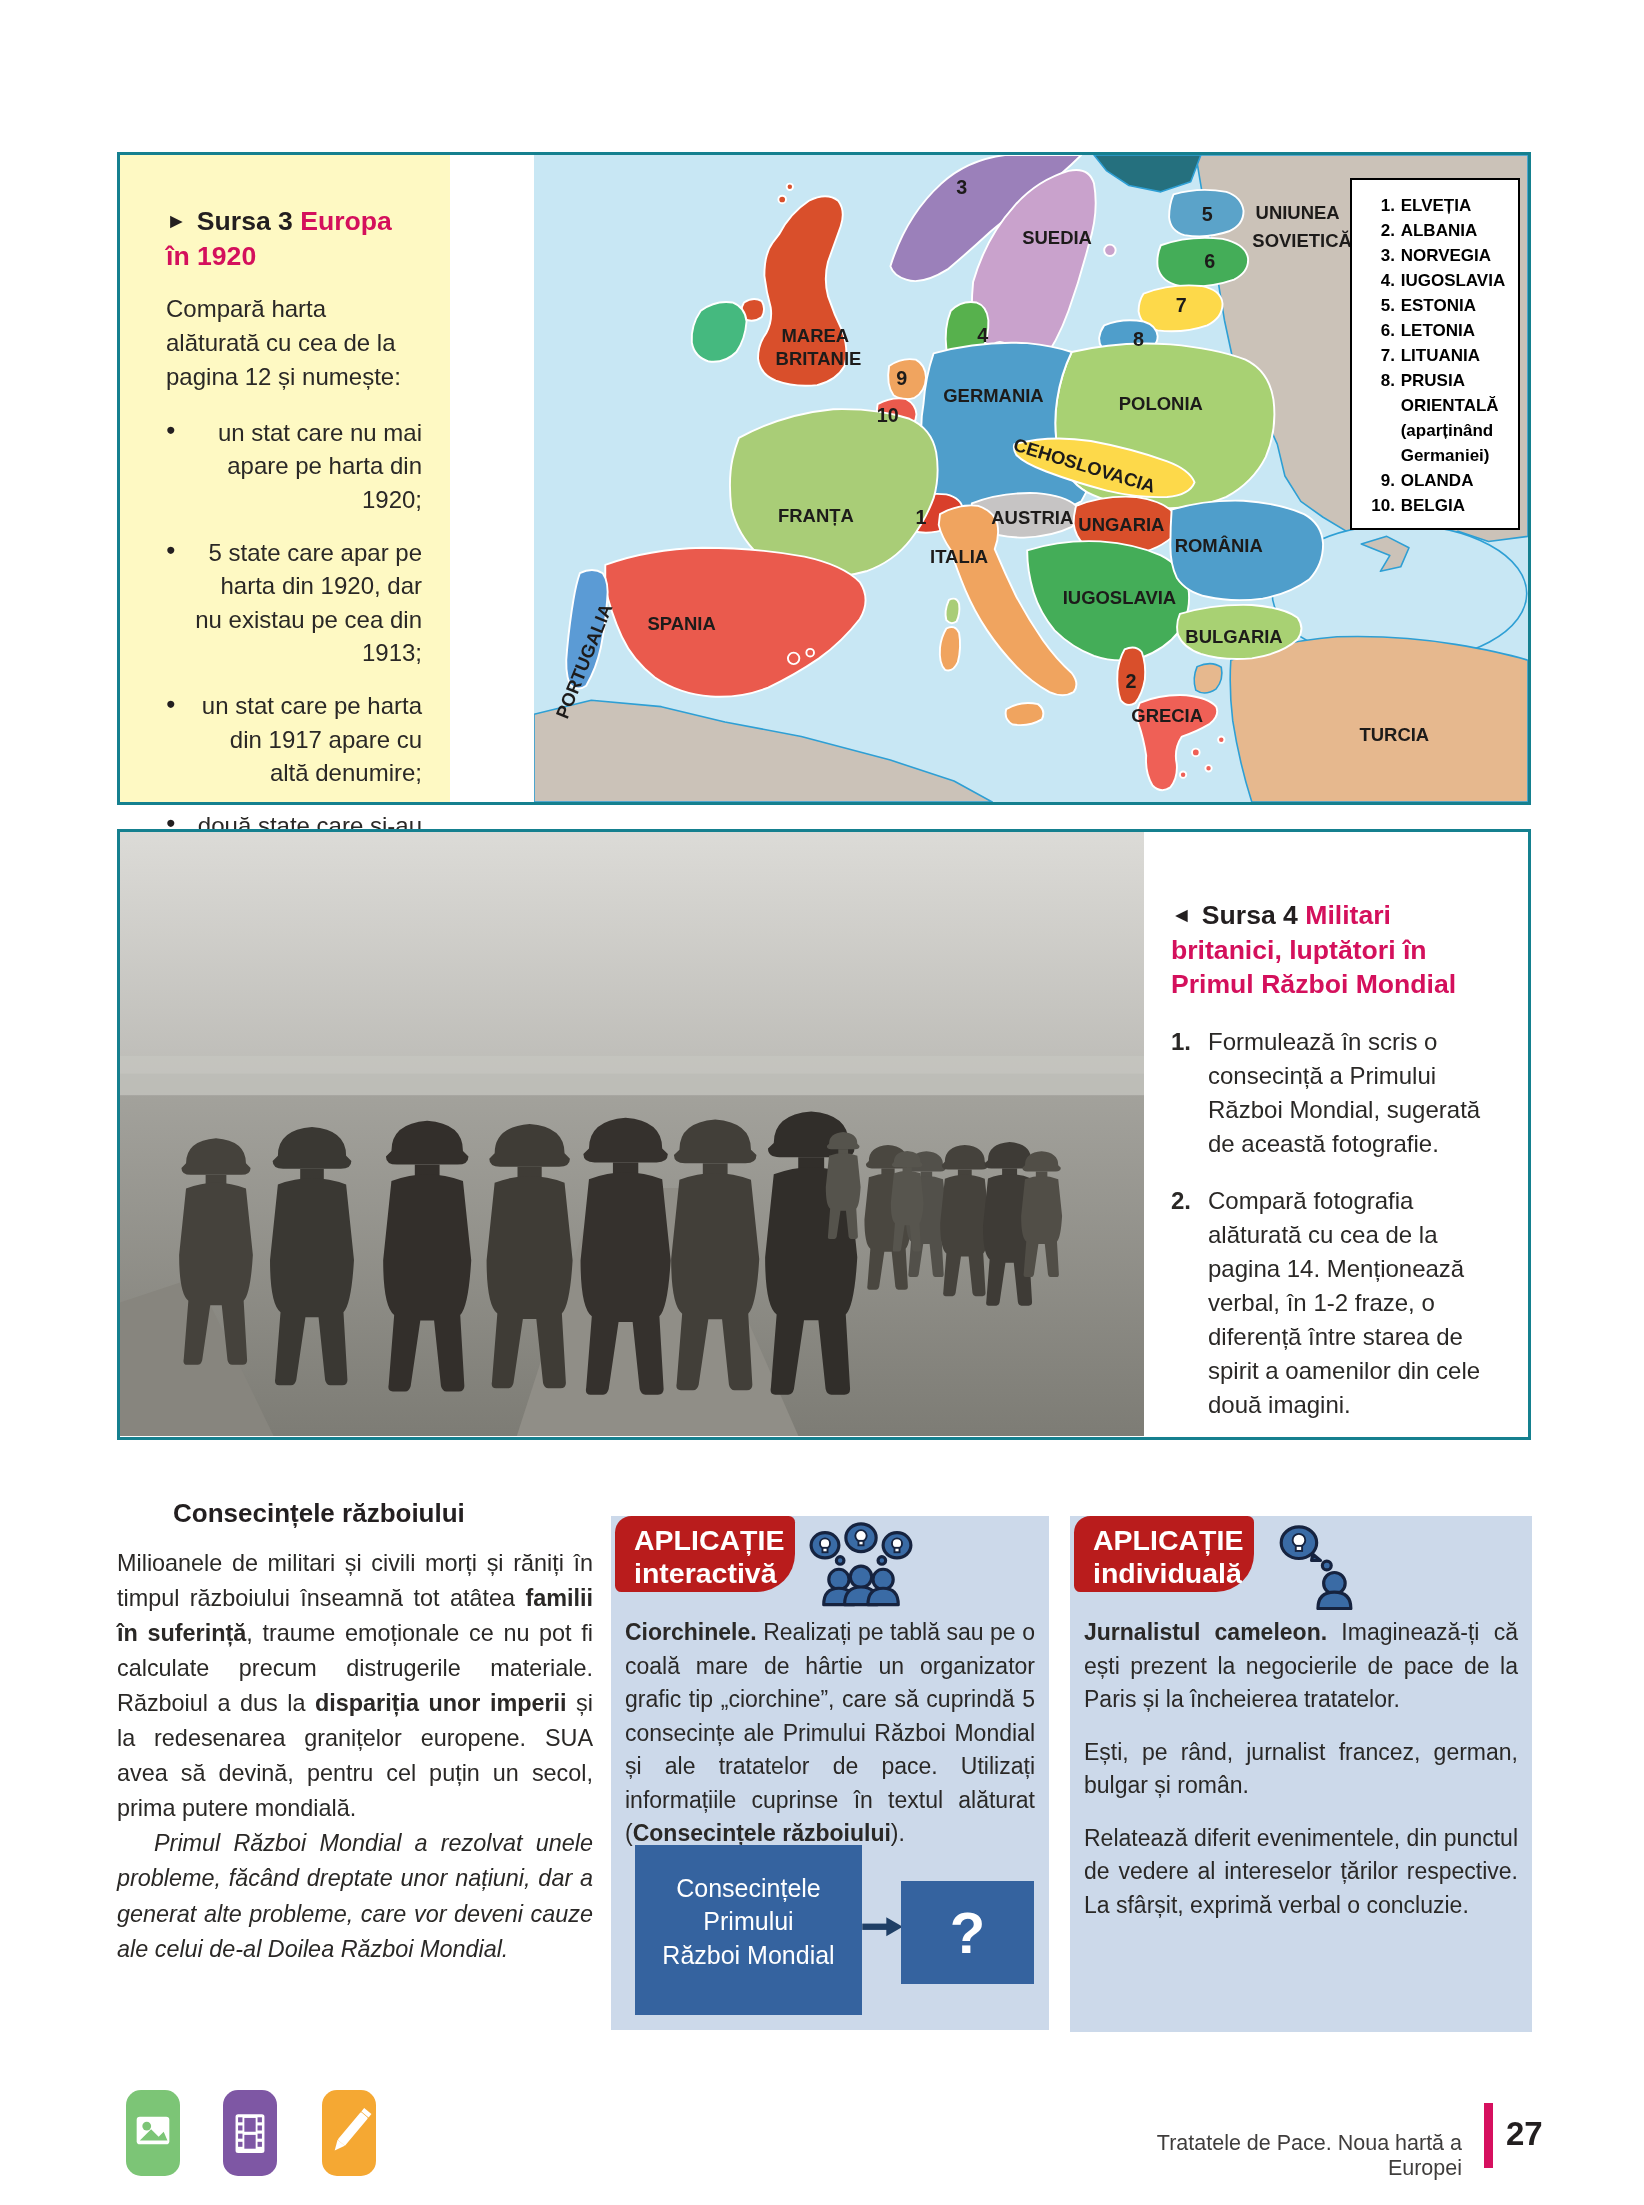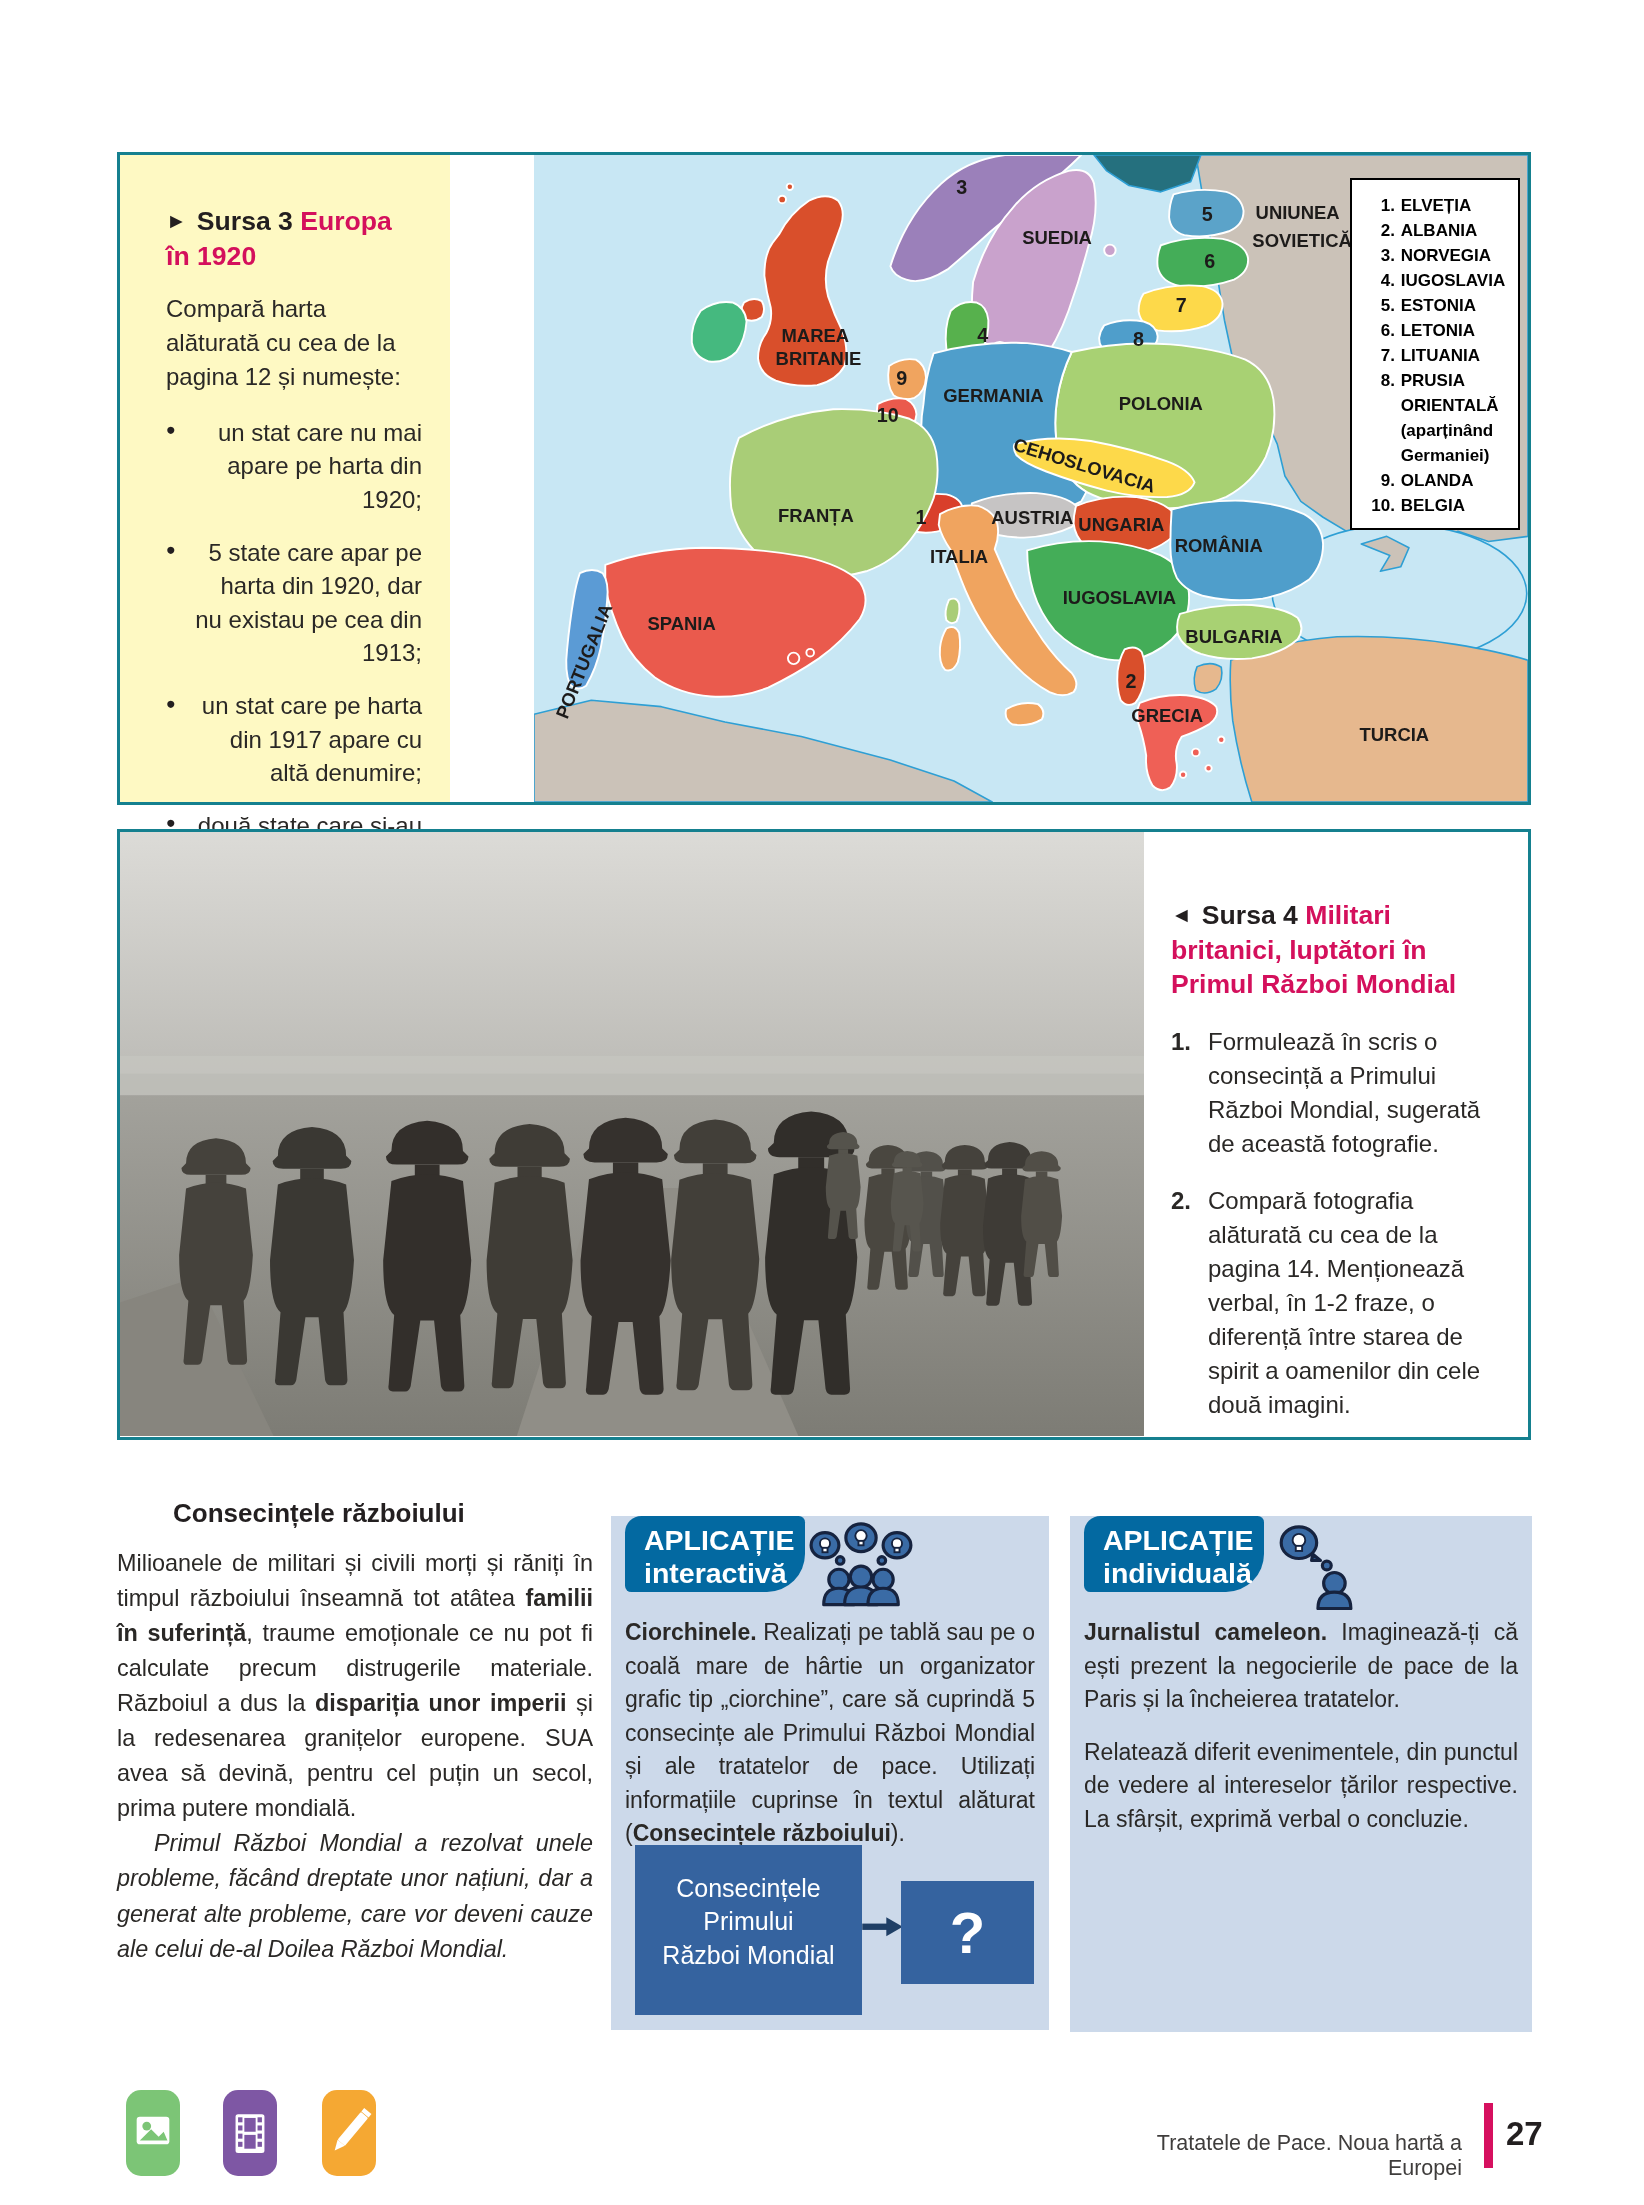"APLICAȚIE" .app-header { background: #0369a1 -> #b91c1c; left: 14px -> 4px }
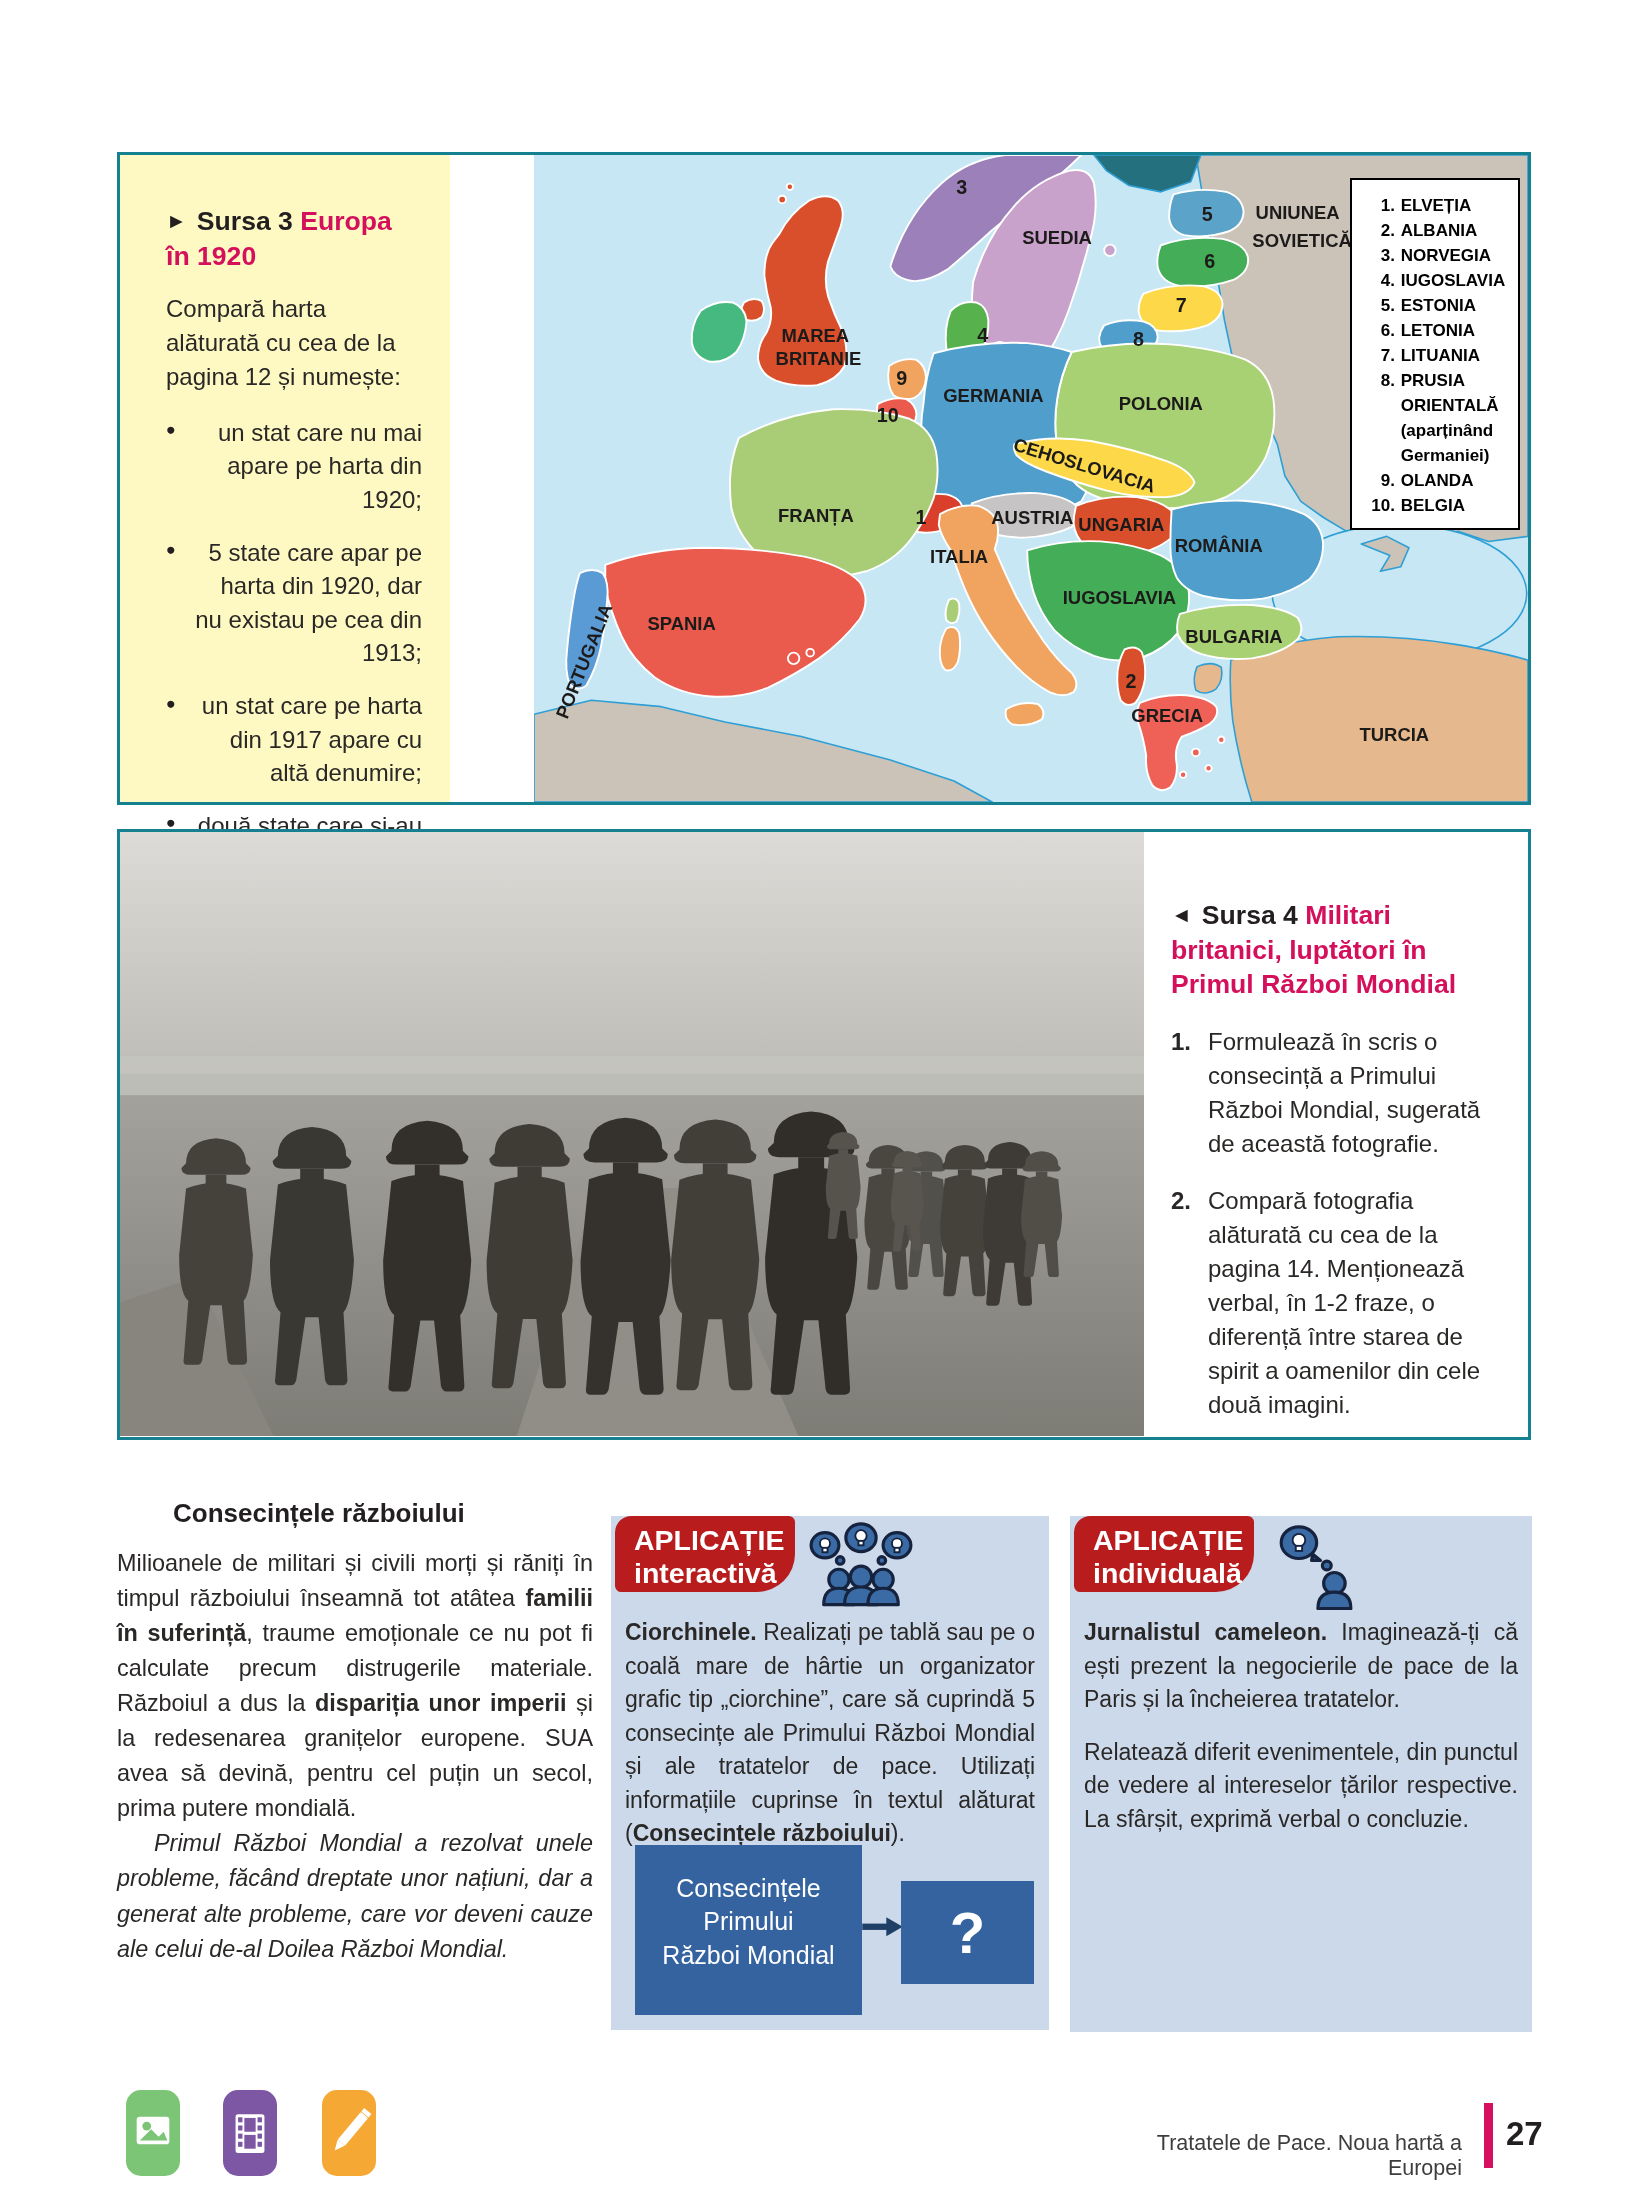"Ești, pe rând, jurnalist francez," p { html: none -> <p>Ești, pe rând, jurnalist francez, german, bulgar și român.</p> }
